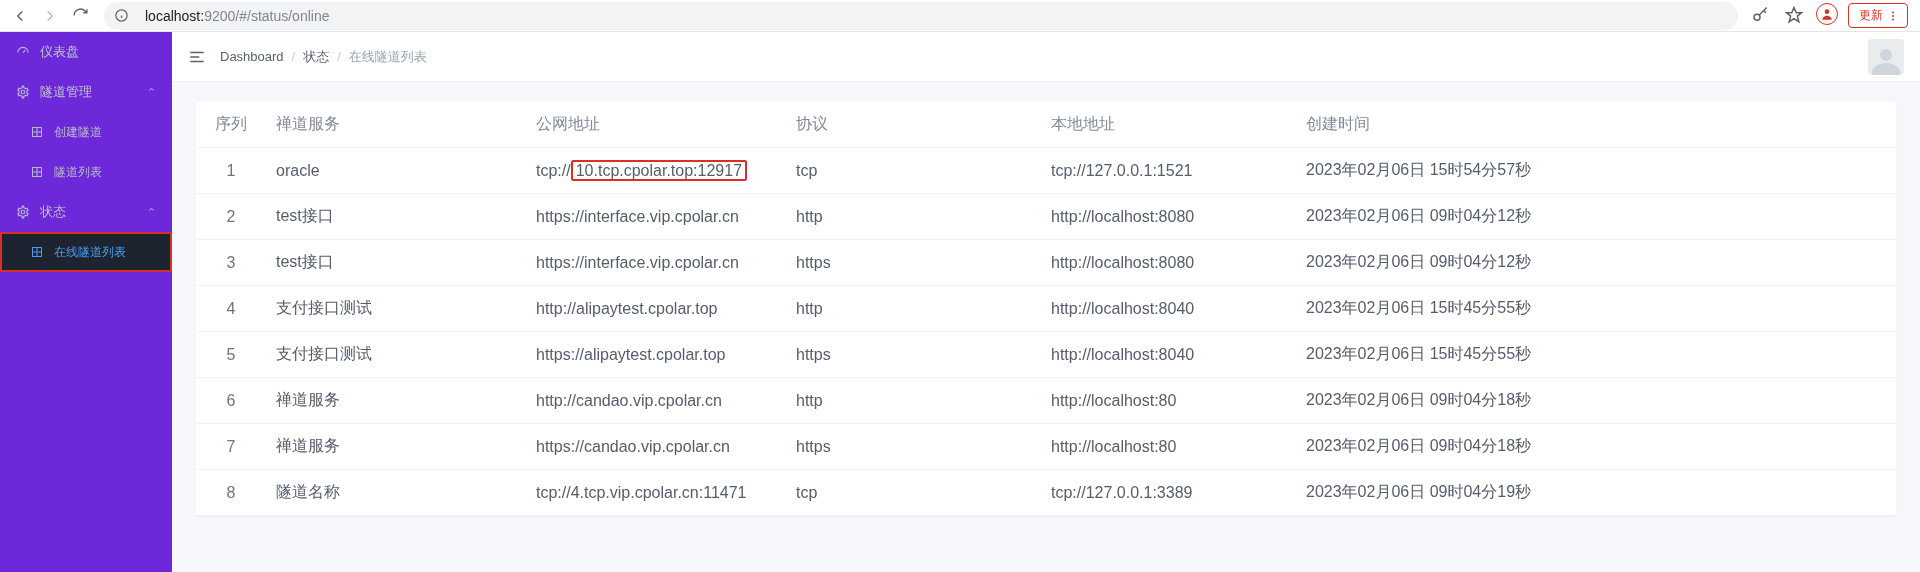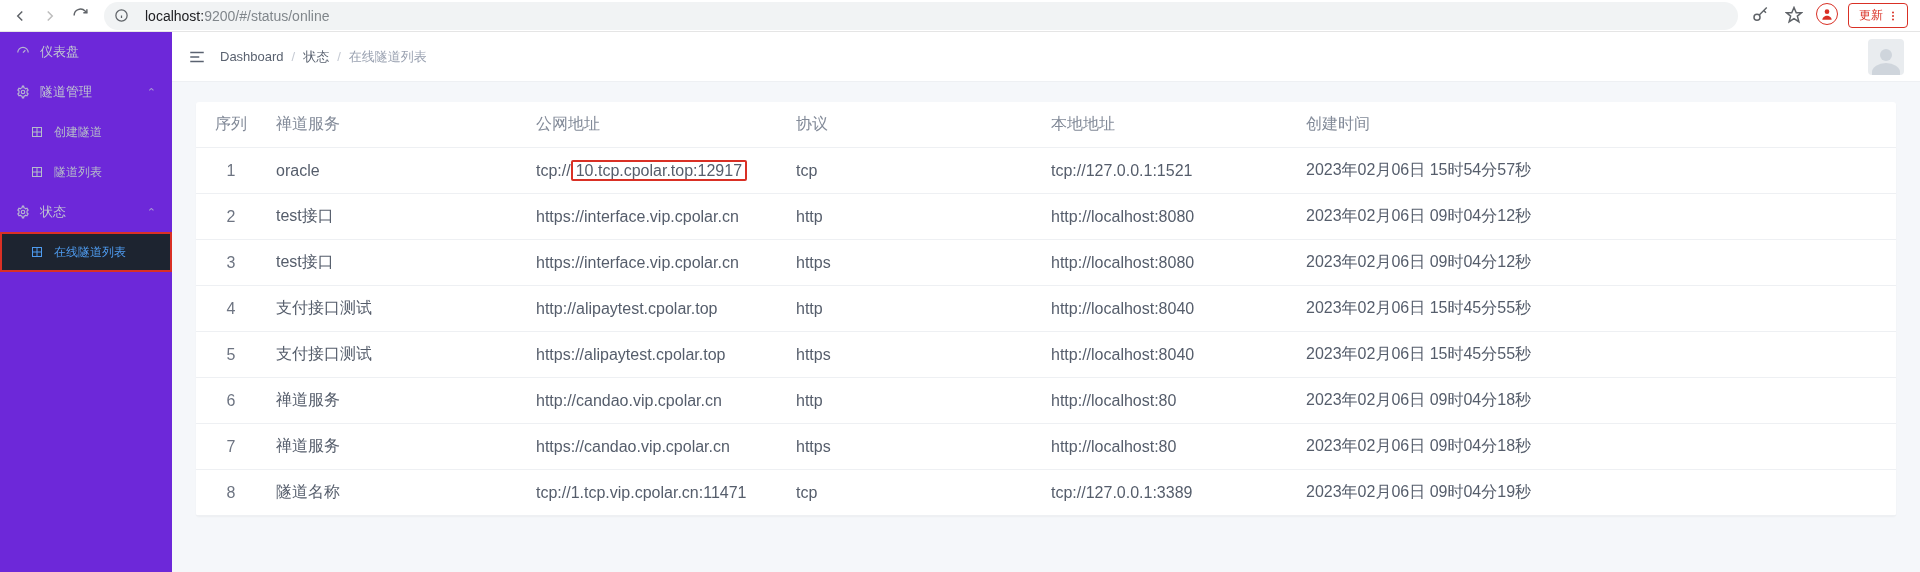"tcp://1.tcp.vip.cpolar.cn:11471" td { text: tcp://1.tcp.vip.cpolar.cn:11471 -> tcp://4.tcp.vip.cpolar.cn:11471 }
